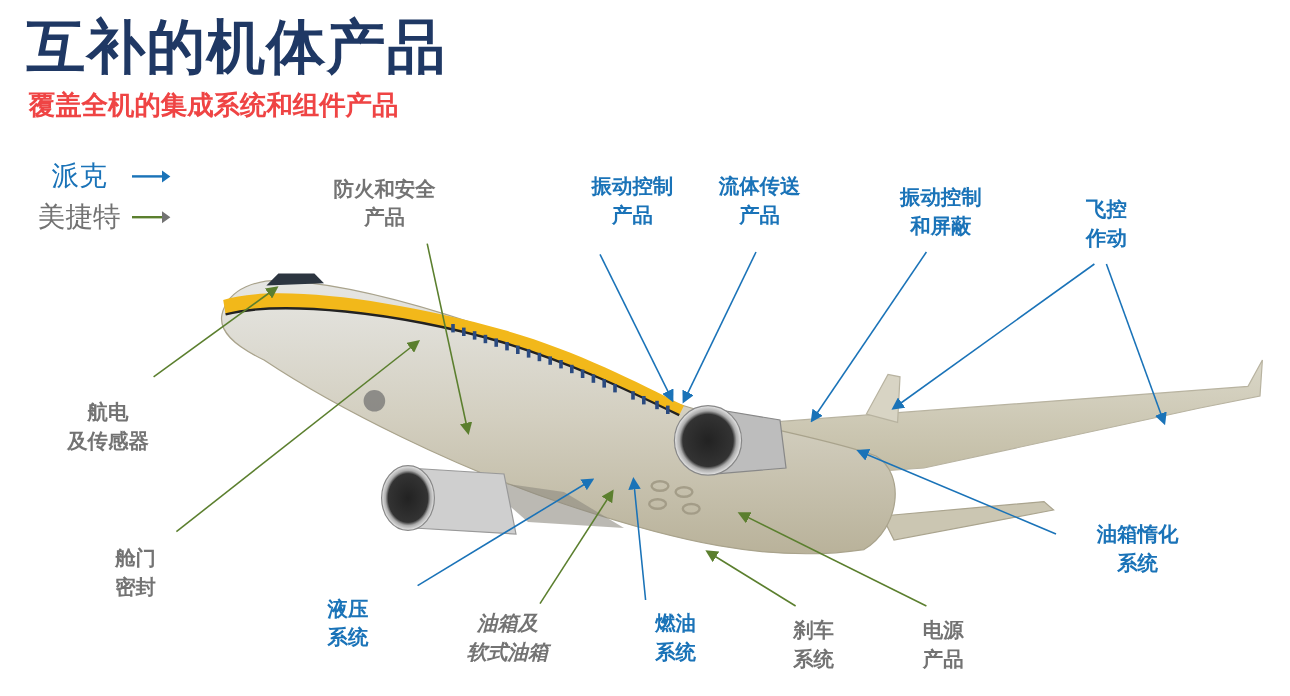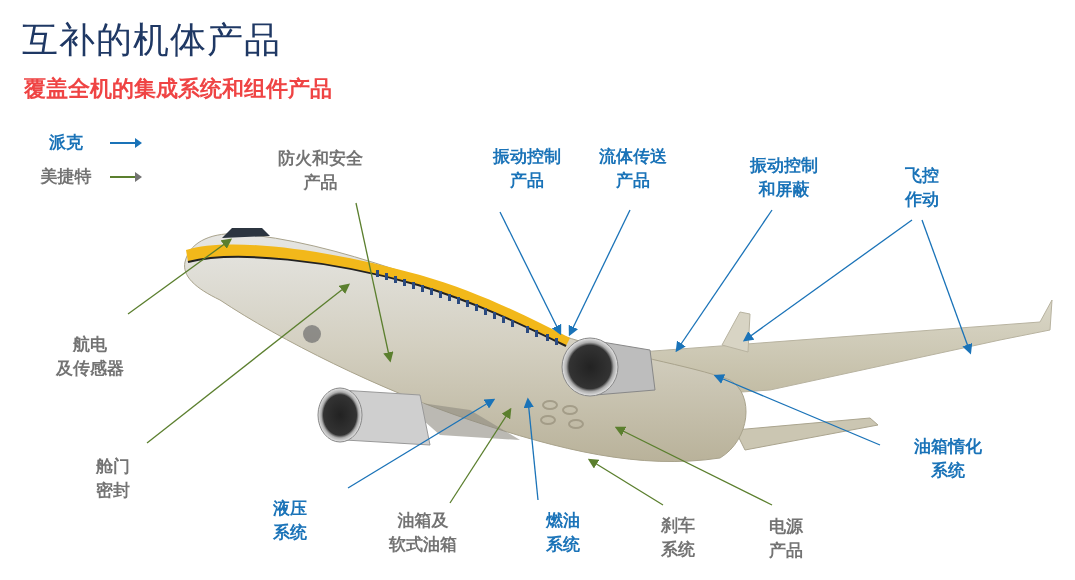"互补的机体产品" .title { font-size: 36px -> 49px; font-weight: normal -> bold }
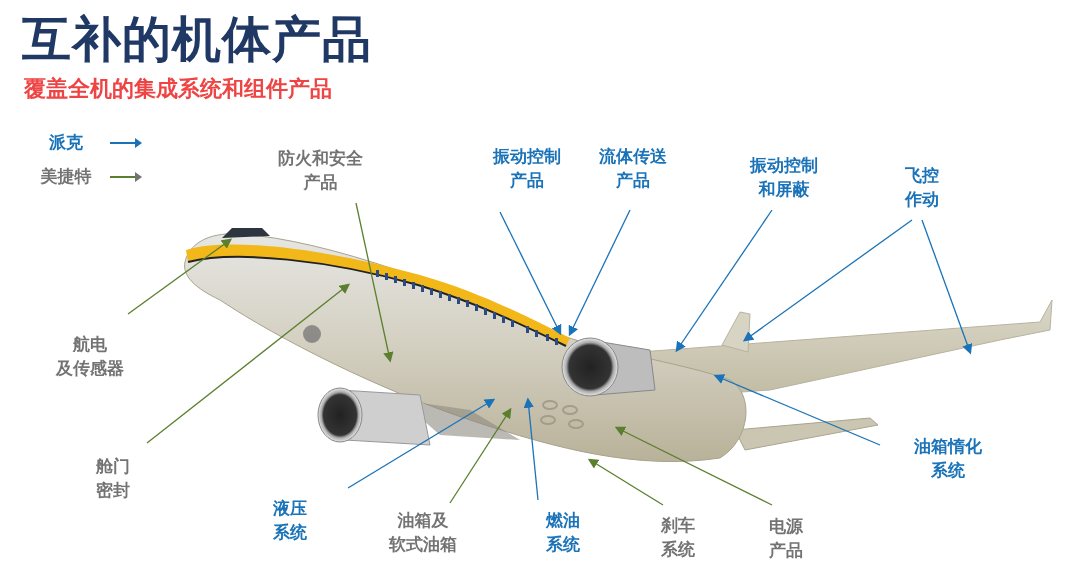"派克" .legend-row { font-size: 17px -> 23px; font-weight: bold -> normal }
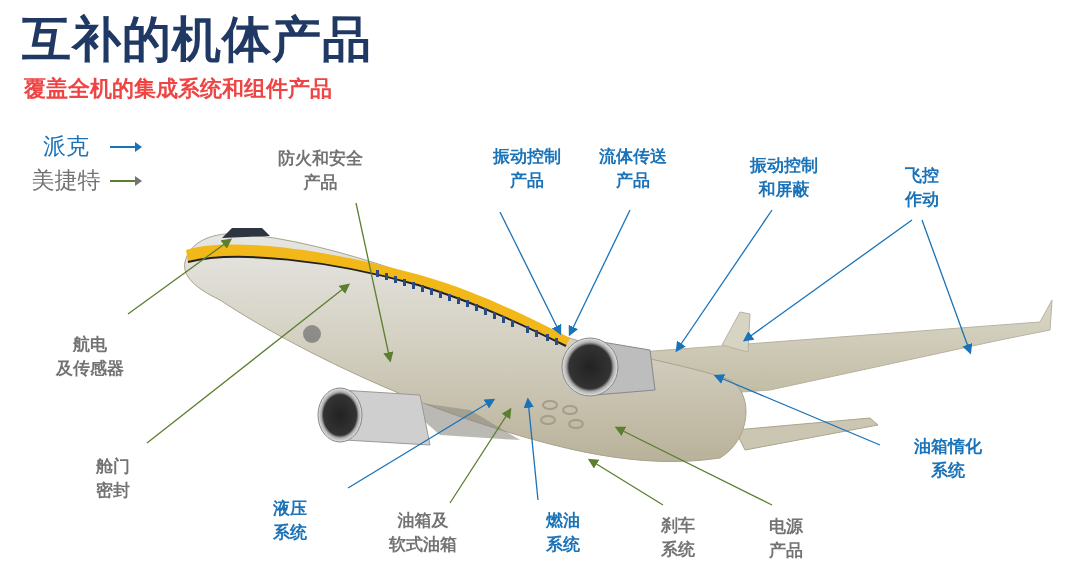"油箱及" div.lbl-text { font-style: none -> italic }
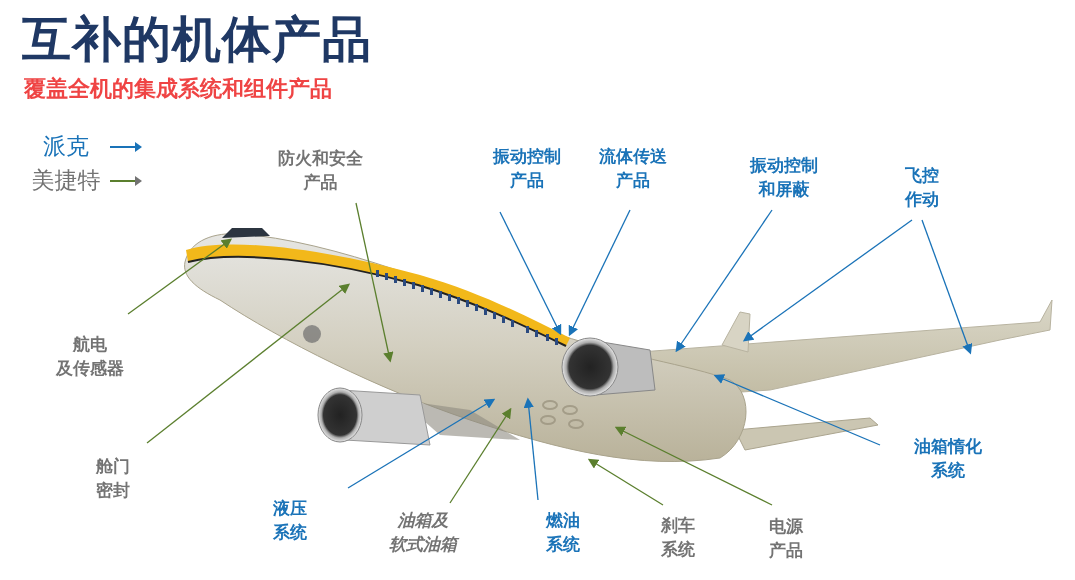"电源" div.lbl-text { font-family: none -> Liberation Serif, serif }
